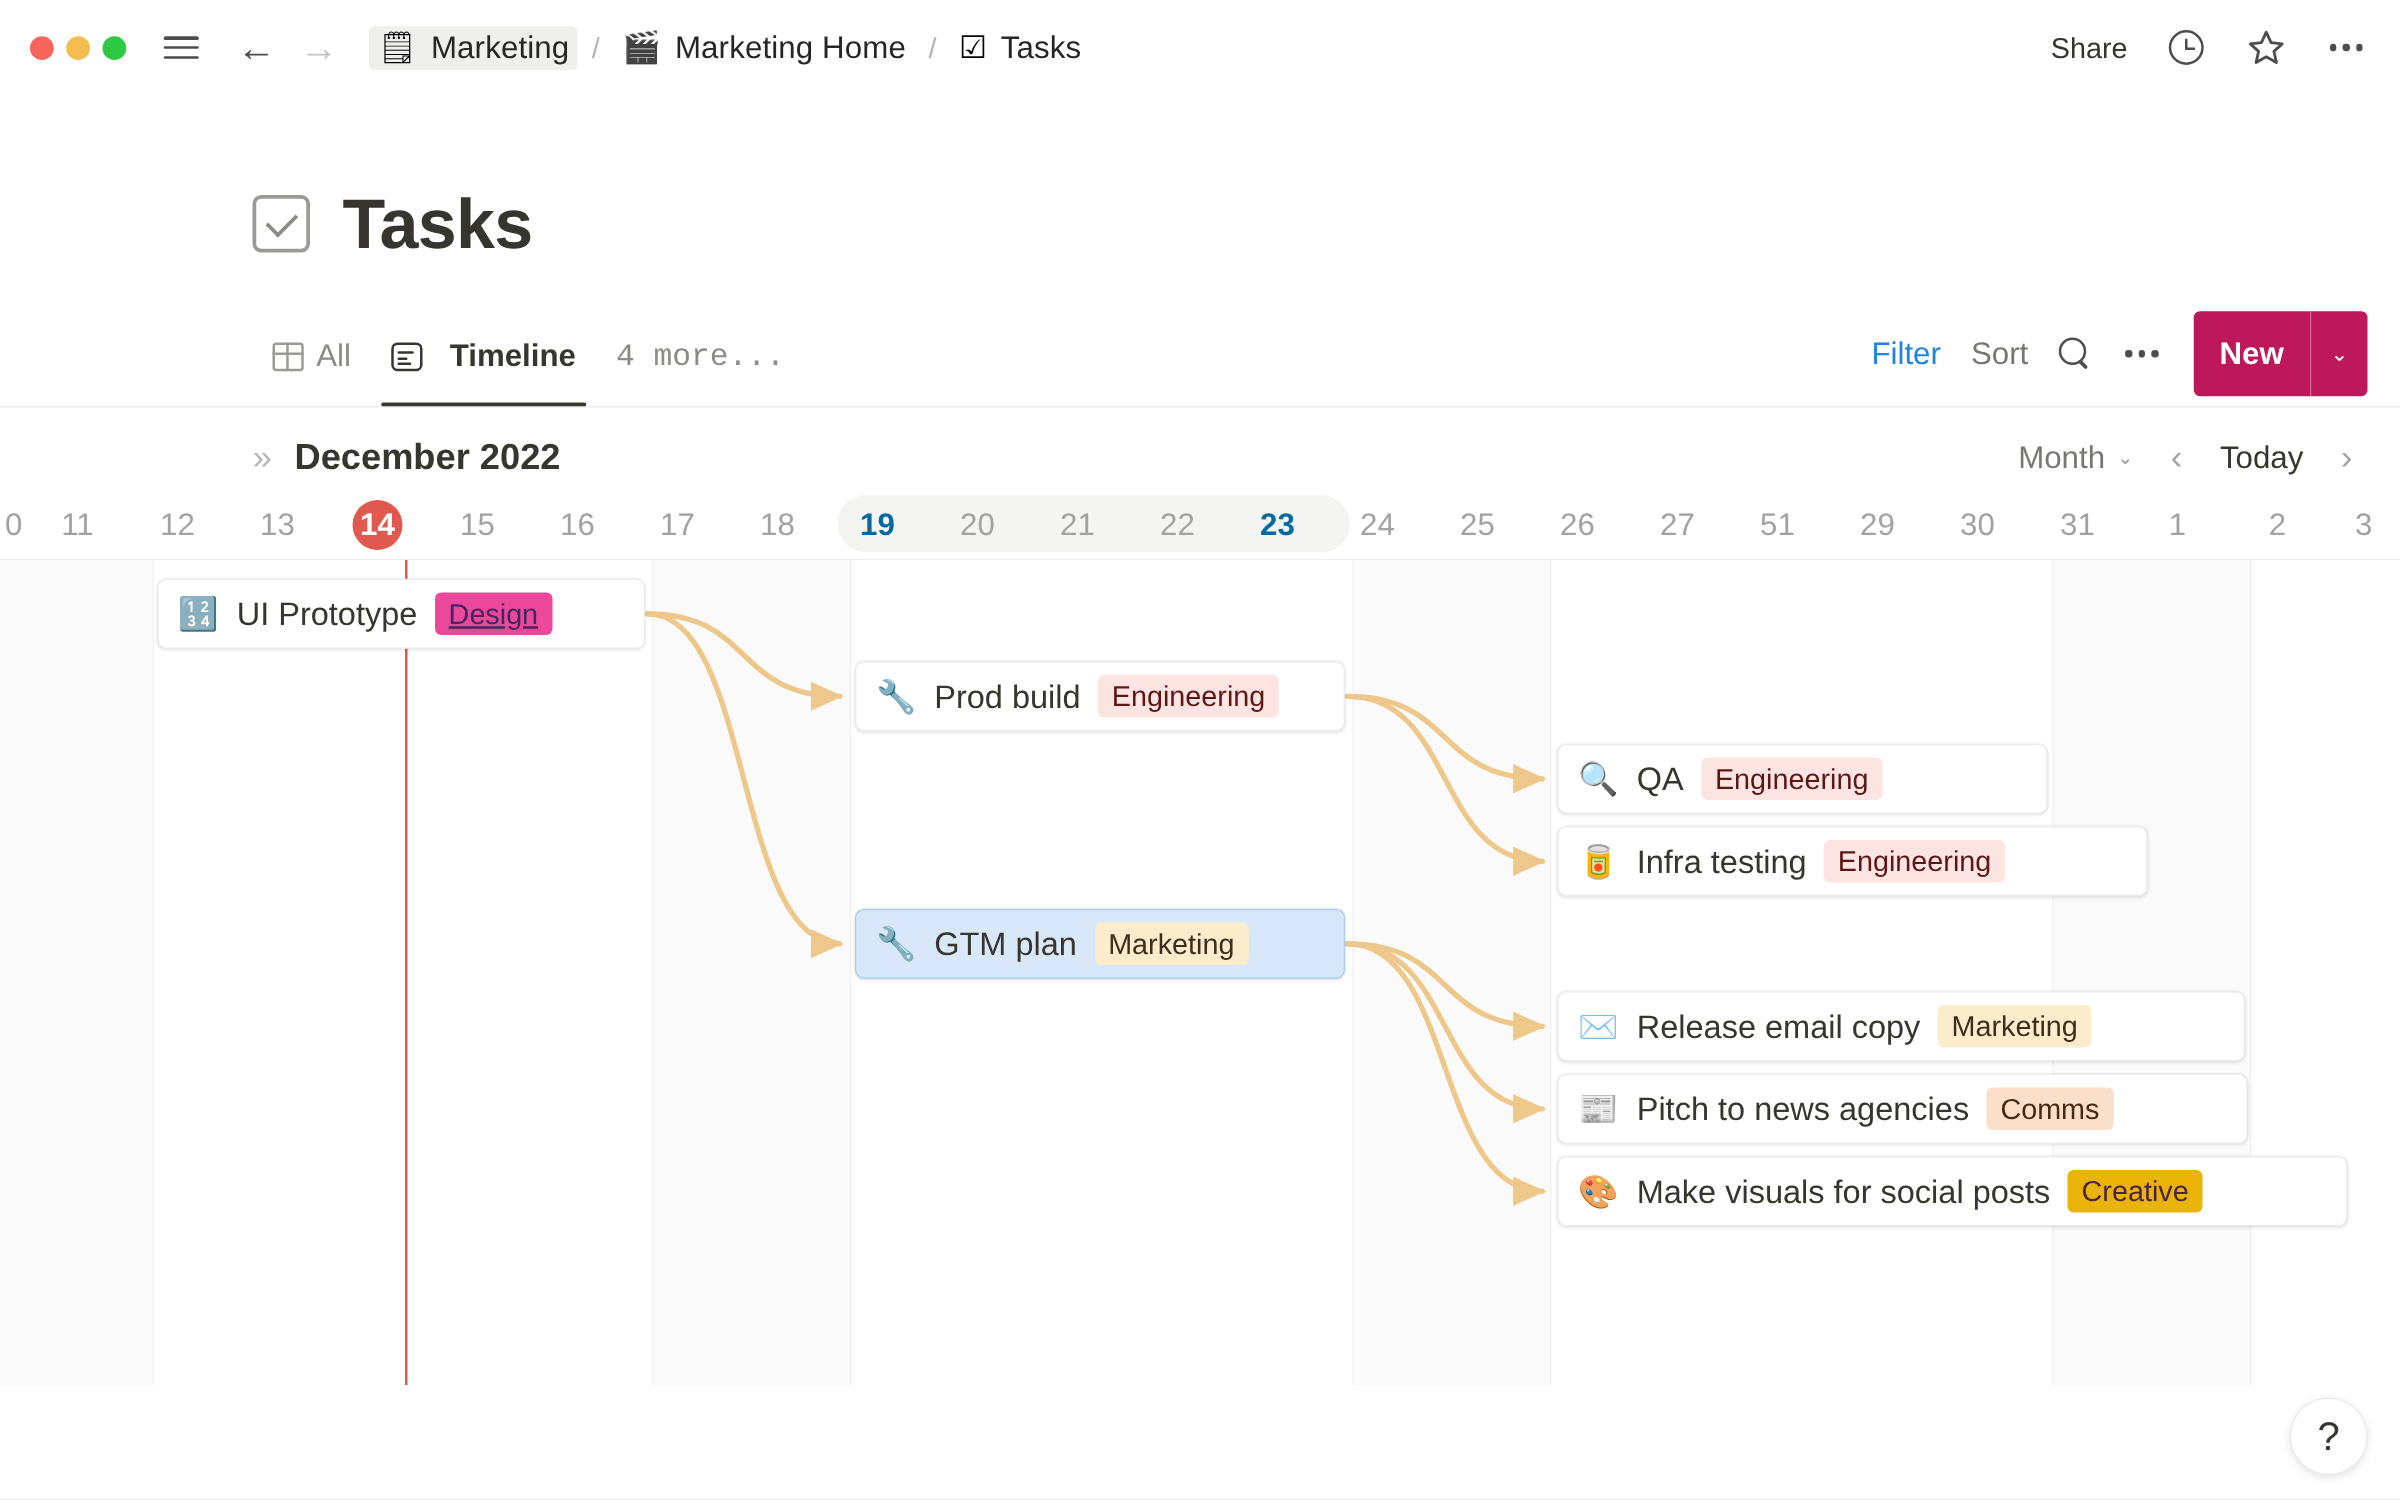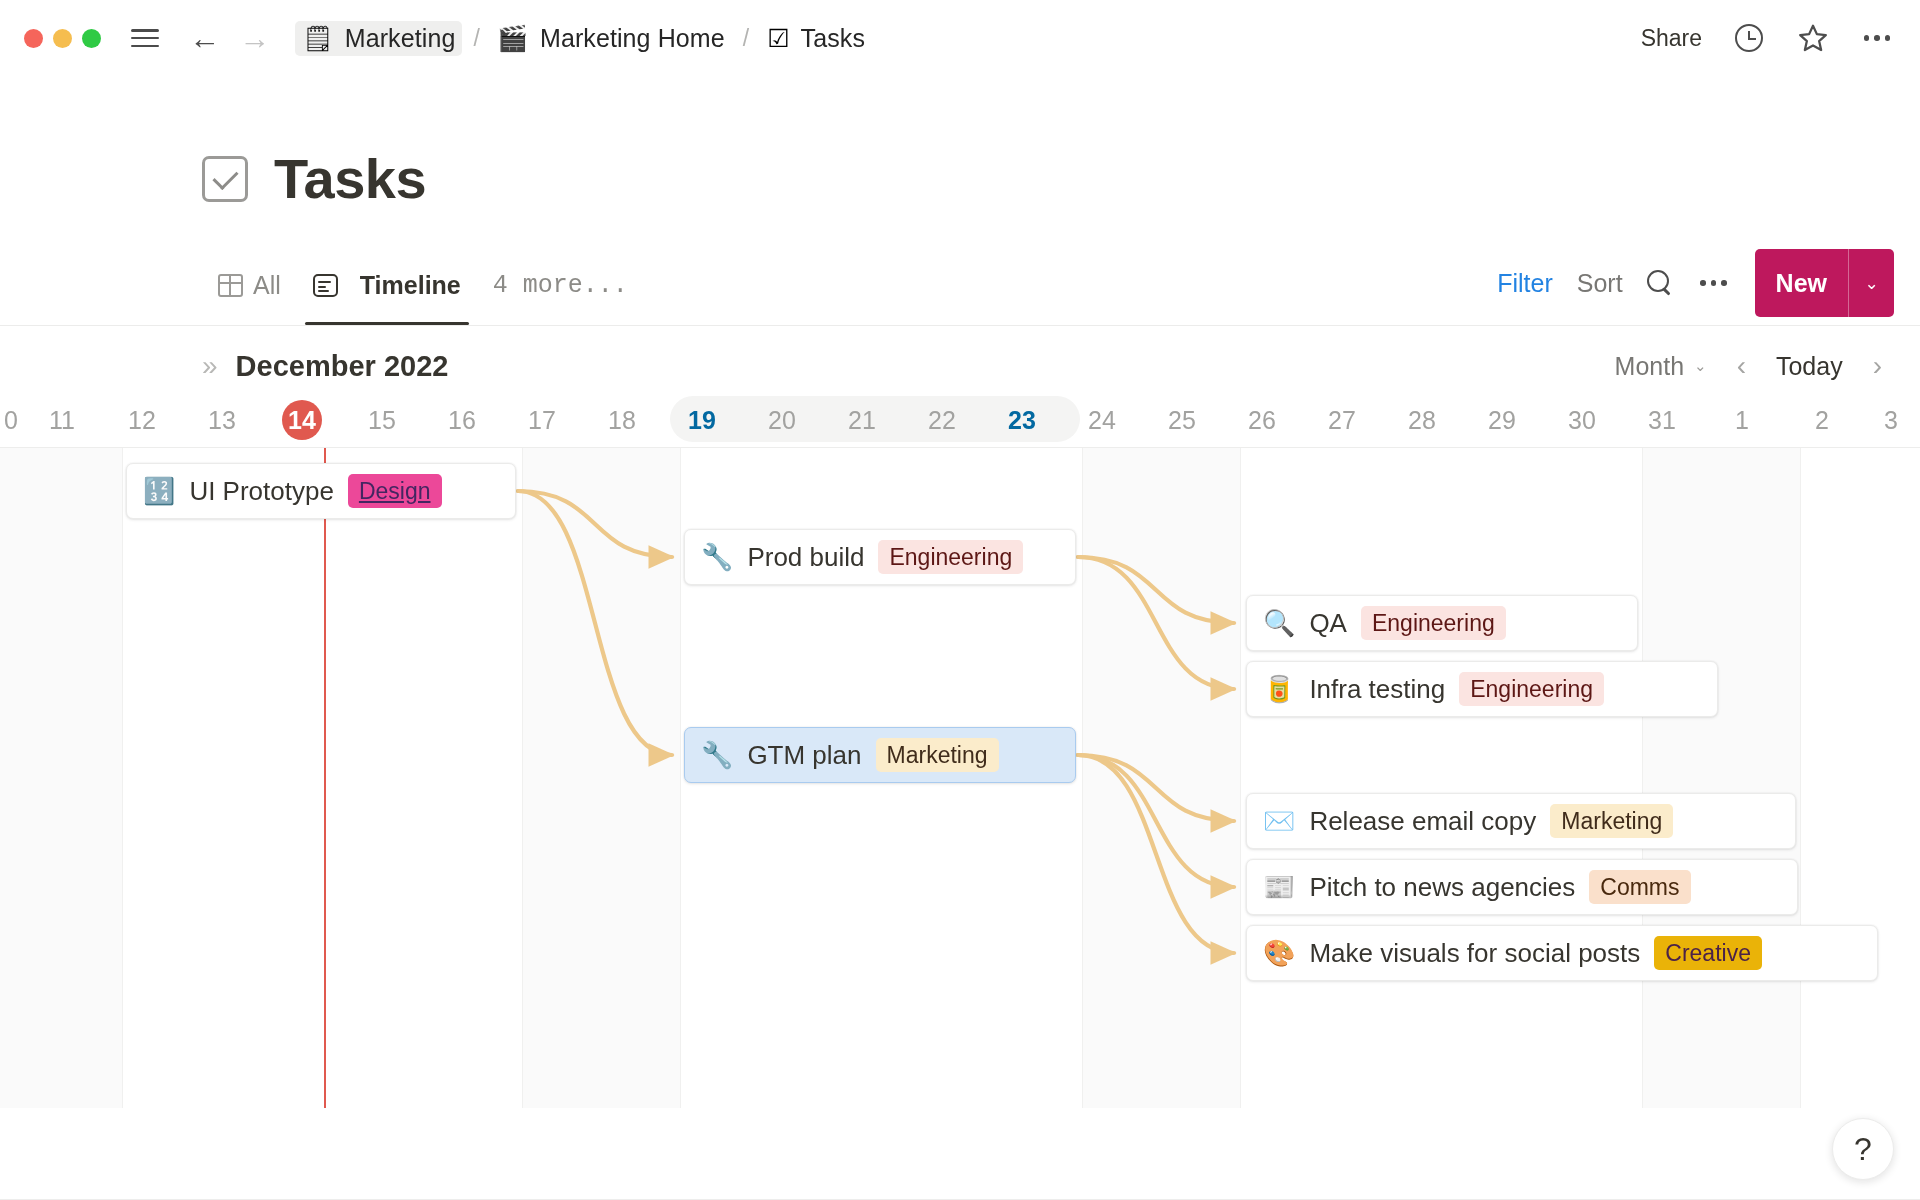"28" div.daycell { text: 28 -> 51 }
